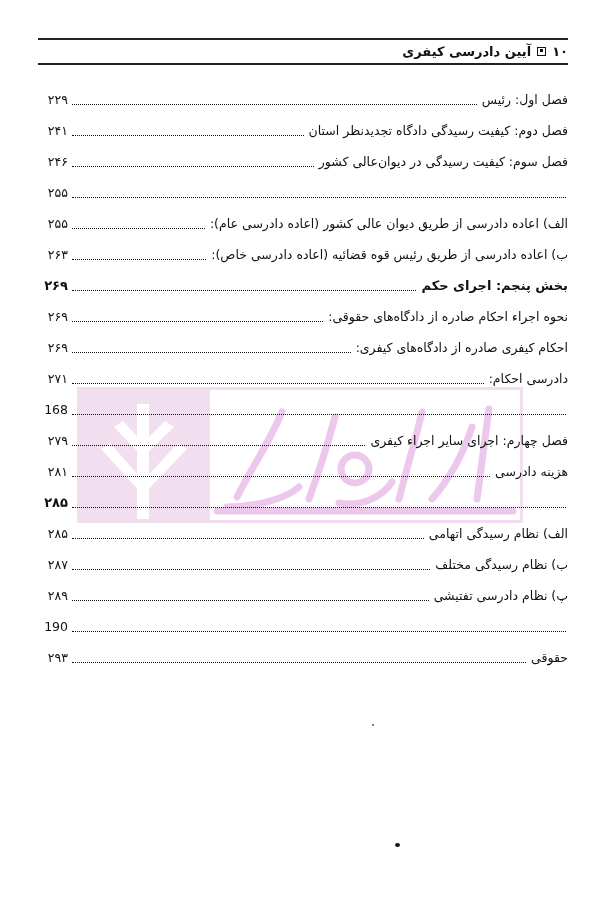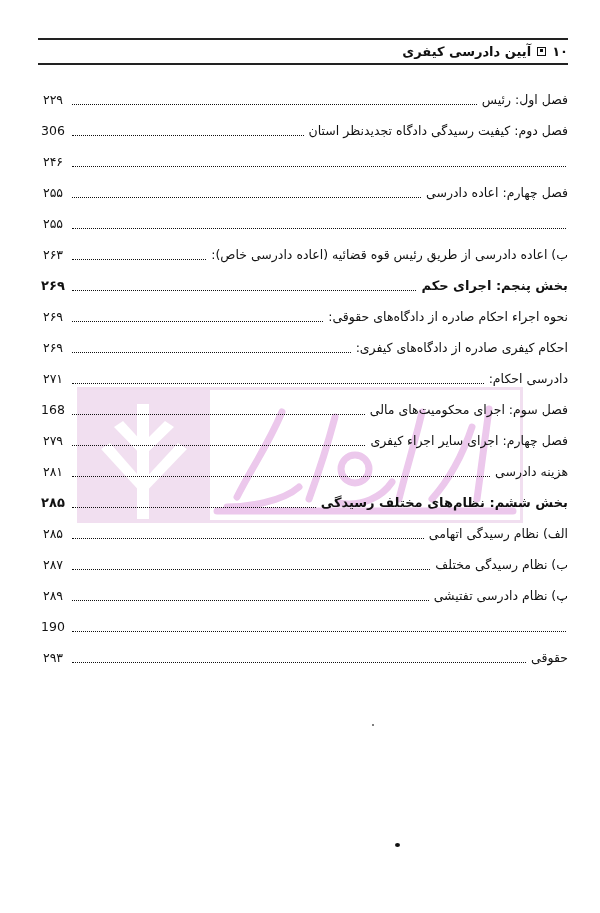"۲۲۹" .toc-page { text-align: center -> right }
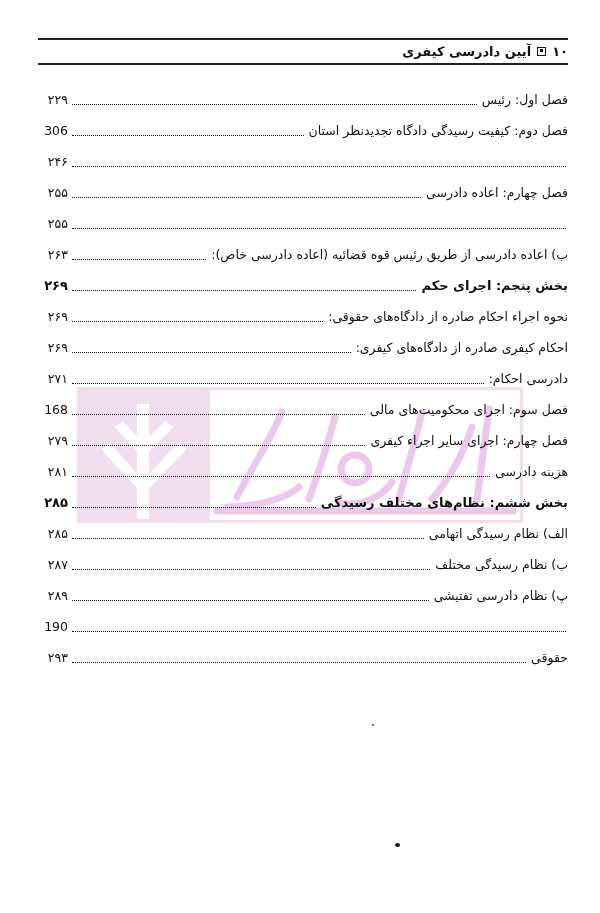"306" span.toc-page { text: 306 -> ۲۴۱ }
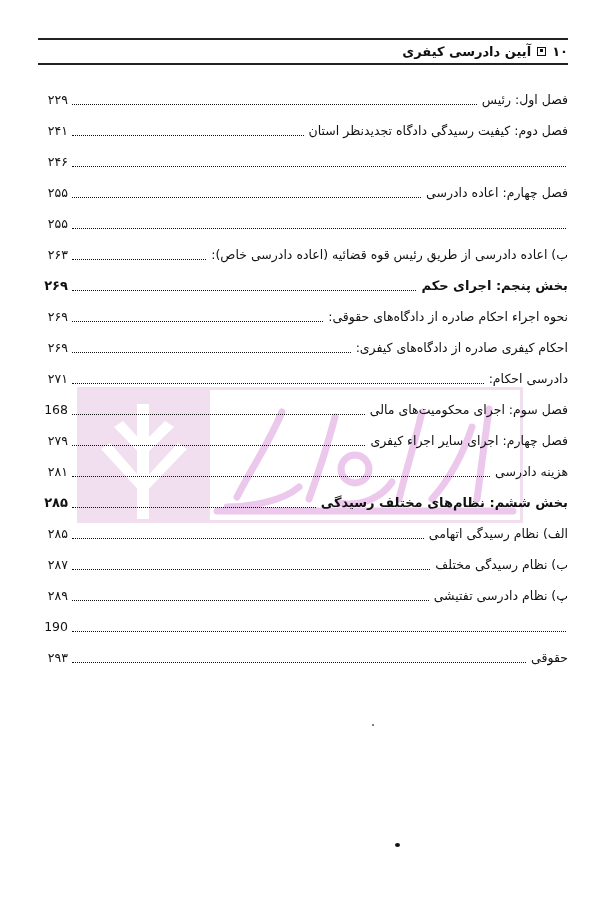"فصل سوم: کیفیت رسیدگی در" span.toc-title { html: none -> <span>فصل سوم: کیفیت رسیدگی در دیوان‌عالی کشور</span> }
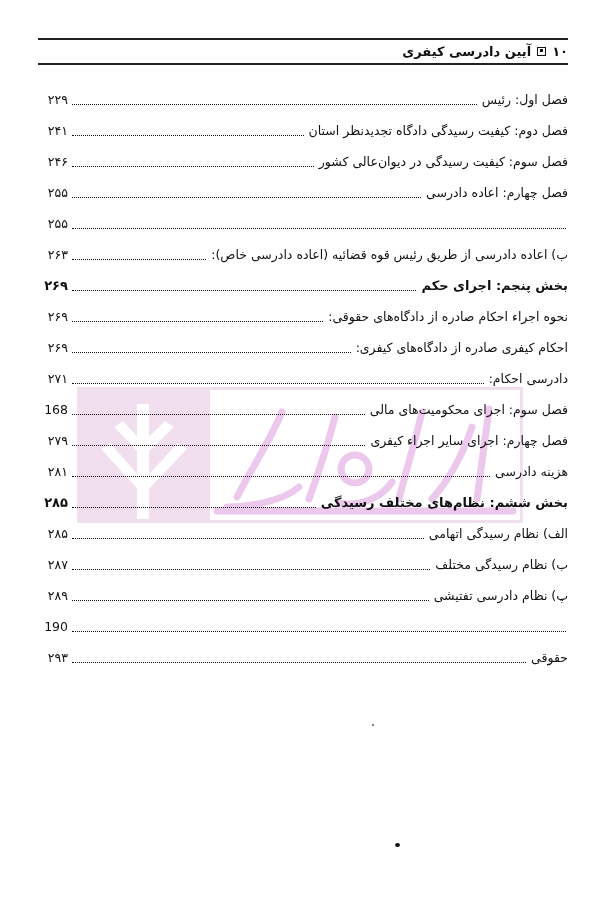"فصل چهارم: اعاده دادرسی" span.toc-title { html: <span>فصل چهارم: اعاده دادرسی</span> -> none }
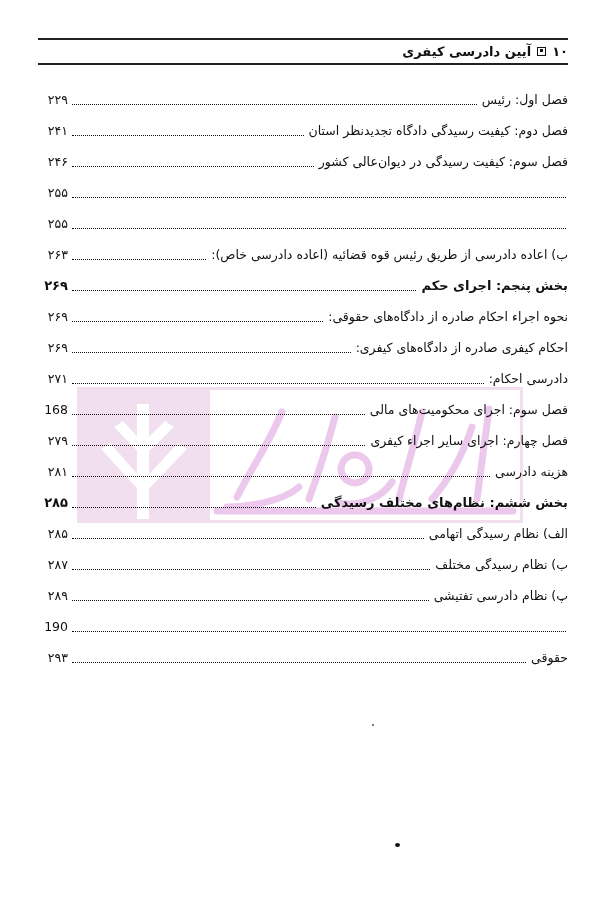"الف) اعاده دادرسی از طریق" span.toc-title { html: none -> <span>الف) اعاده دادرسی از طریق دیوان عالی کشور (اعاده دادرسی عام):</span> }
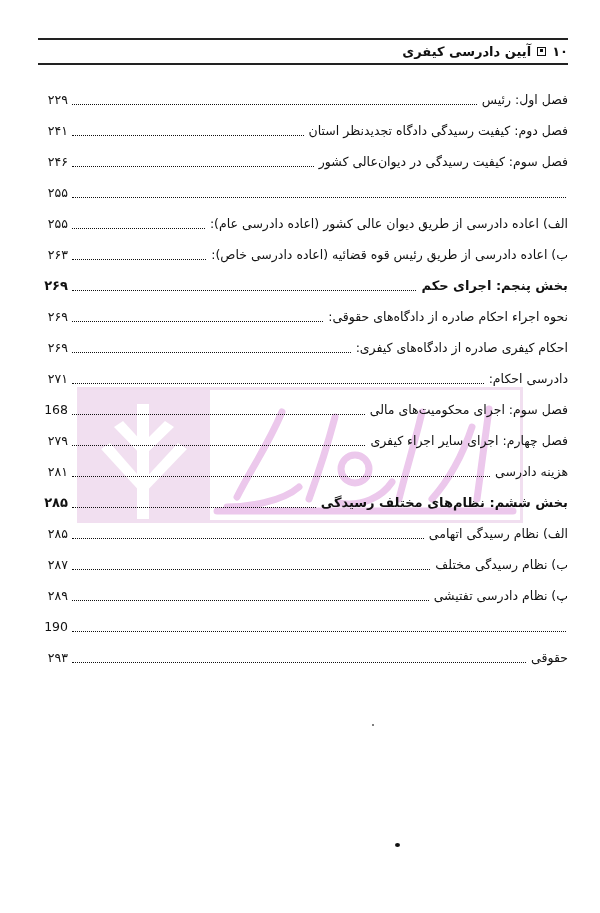"فصل سوم: اجرای محکومیت‌های مالی" span.toc-title { html: <span>فصل سوم: اجرای محکومیت‌های مالی</span> -> none }
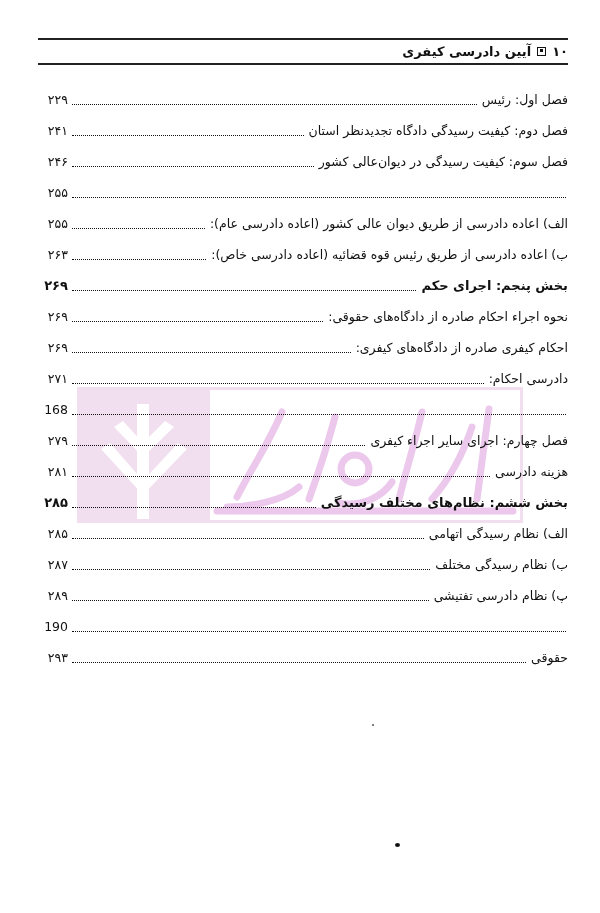"بخش ششم: نظام‌های مختلف رسیدگی" span.toc-title { html: <span>بخش ششم: نظام‌های مختلف رسیدگی</span> -> none }
